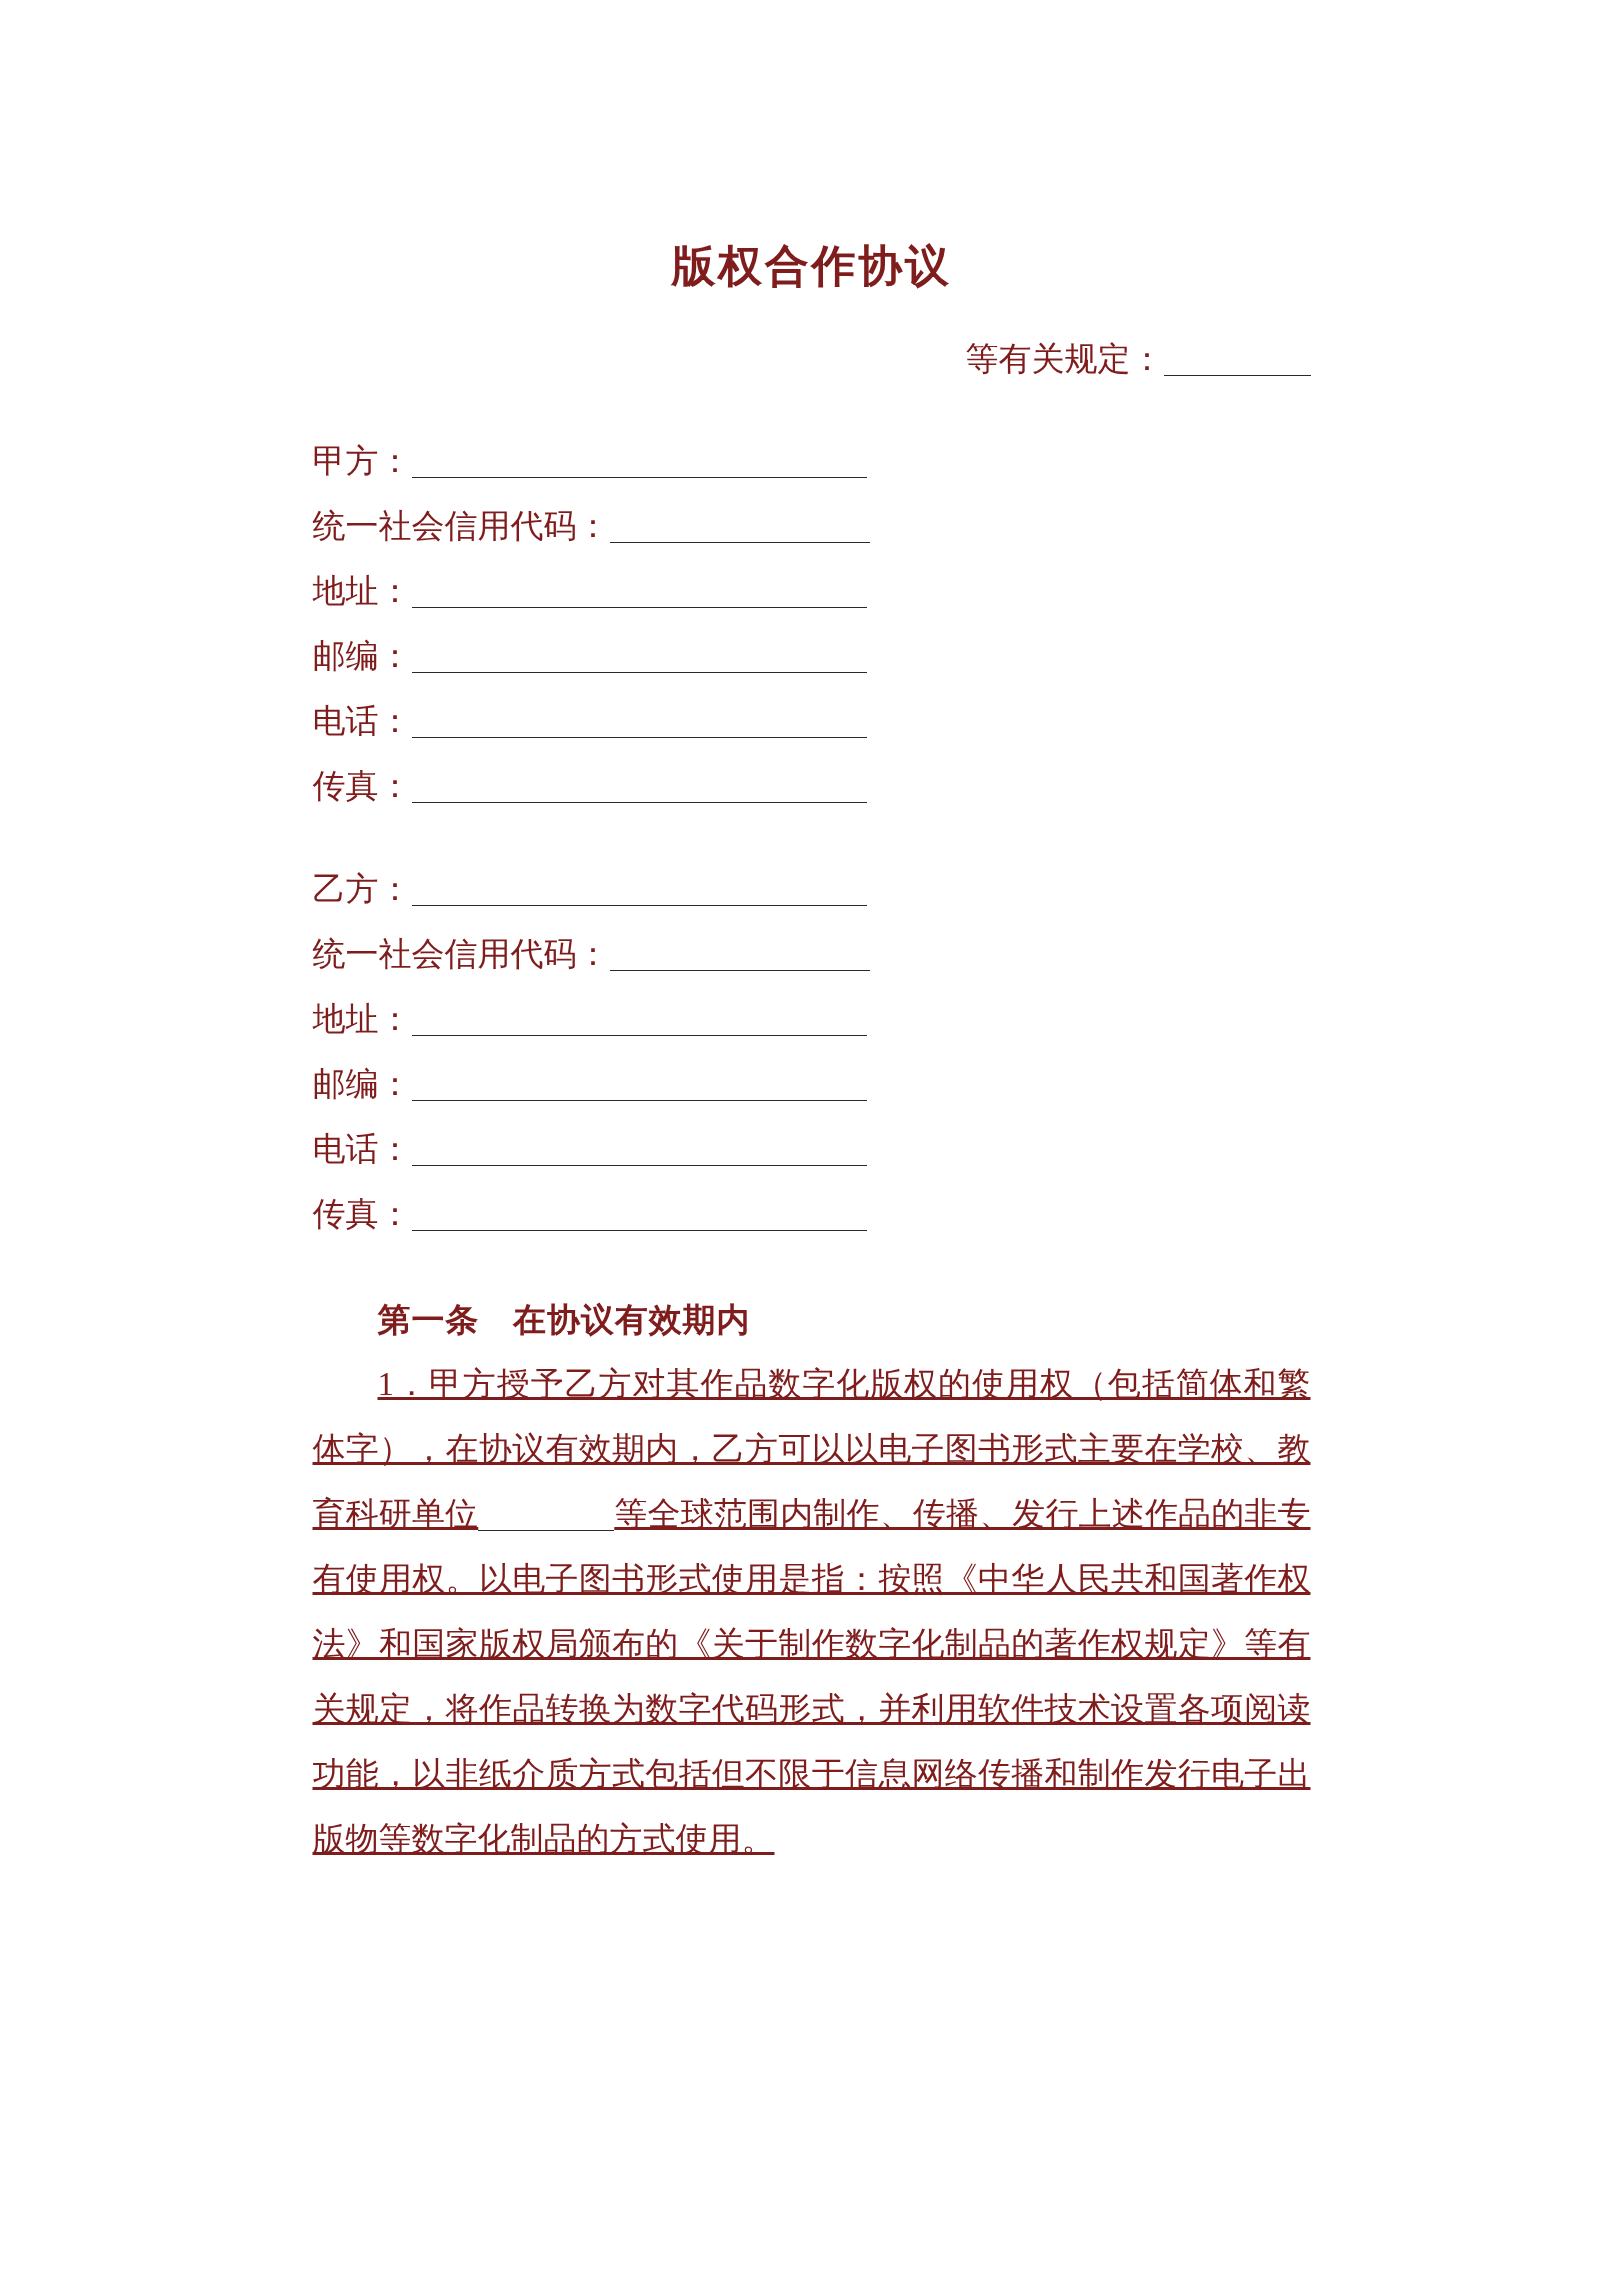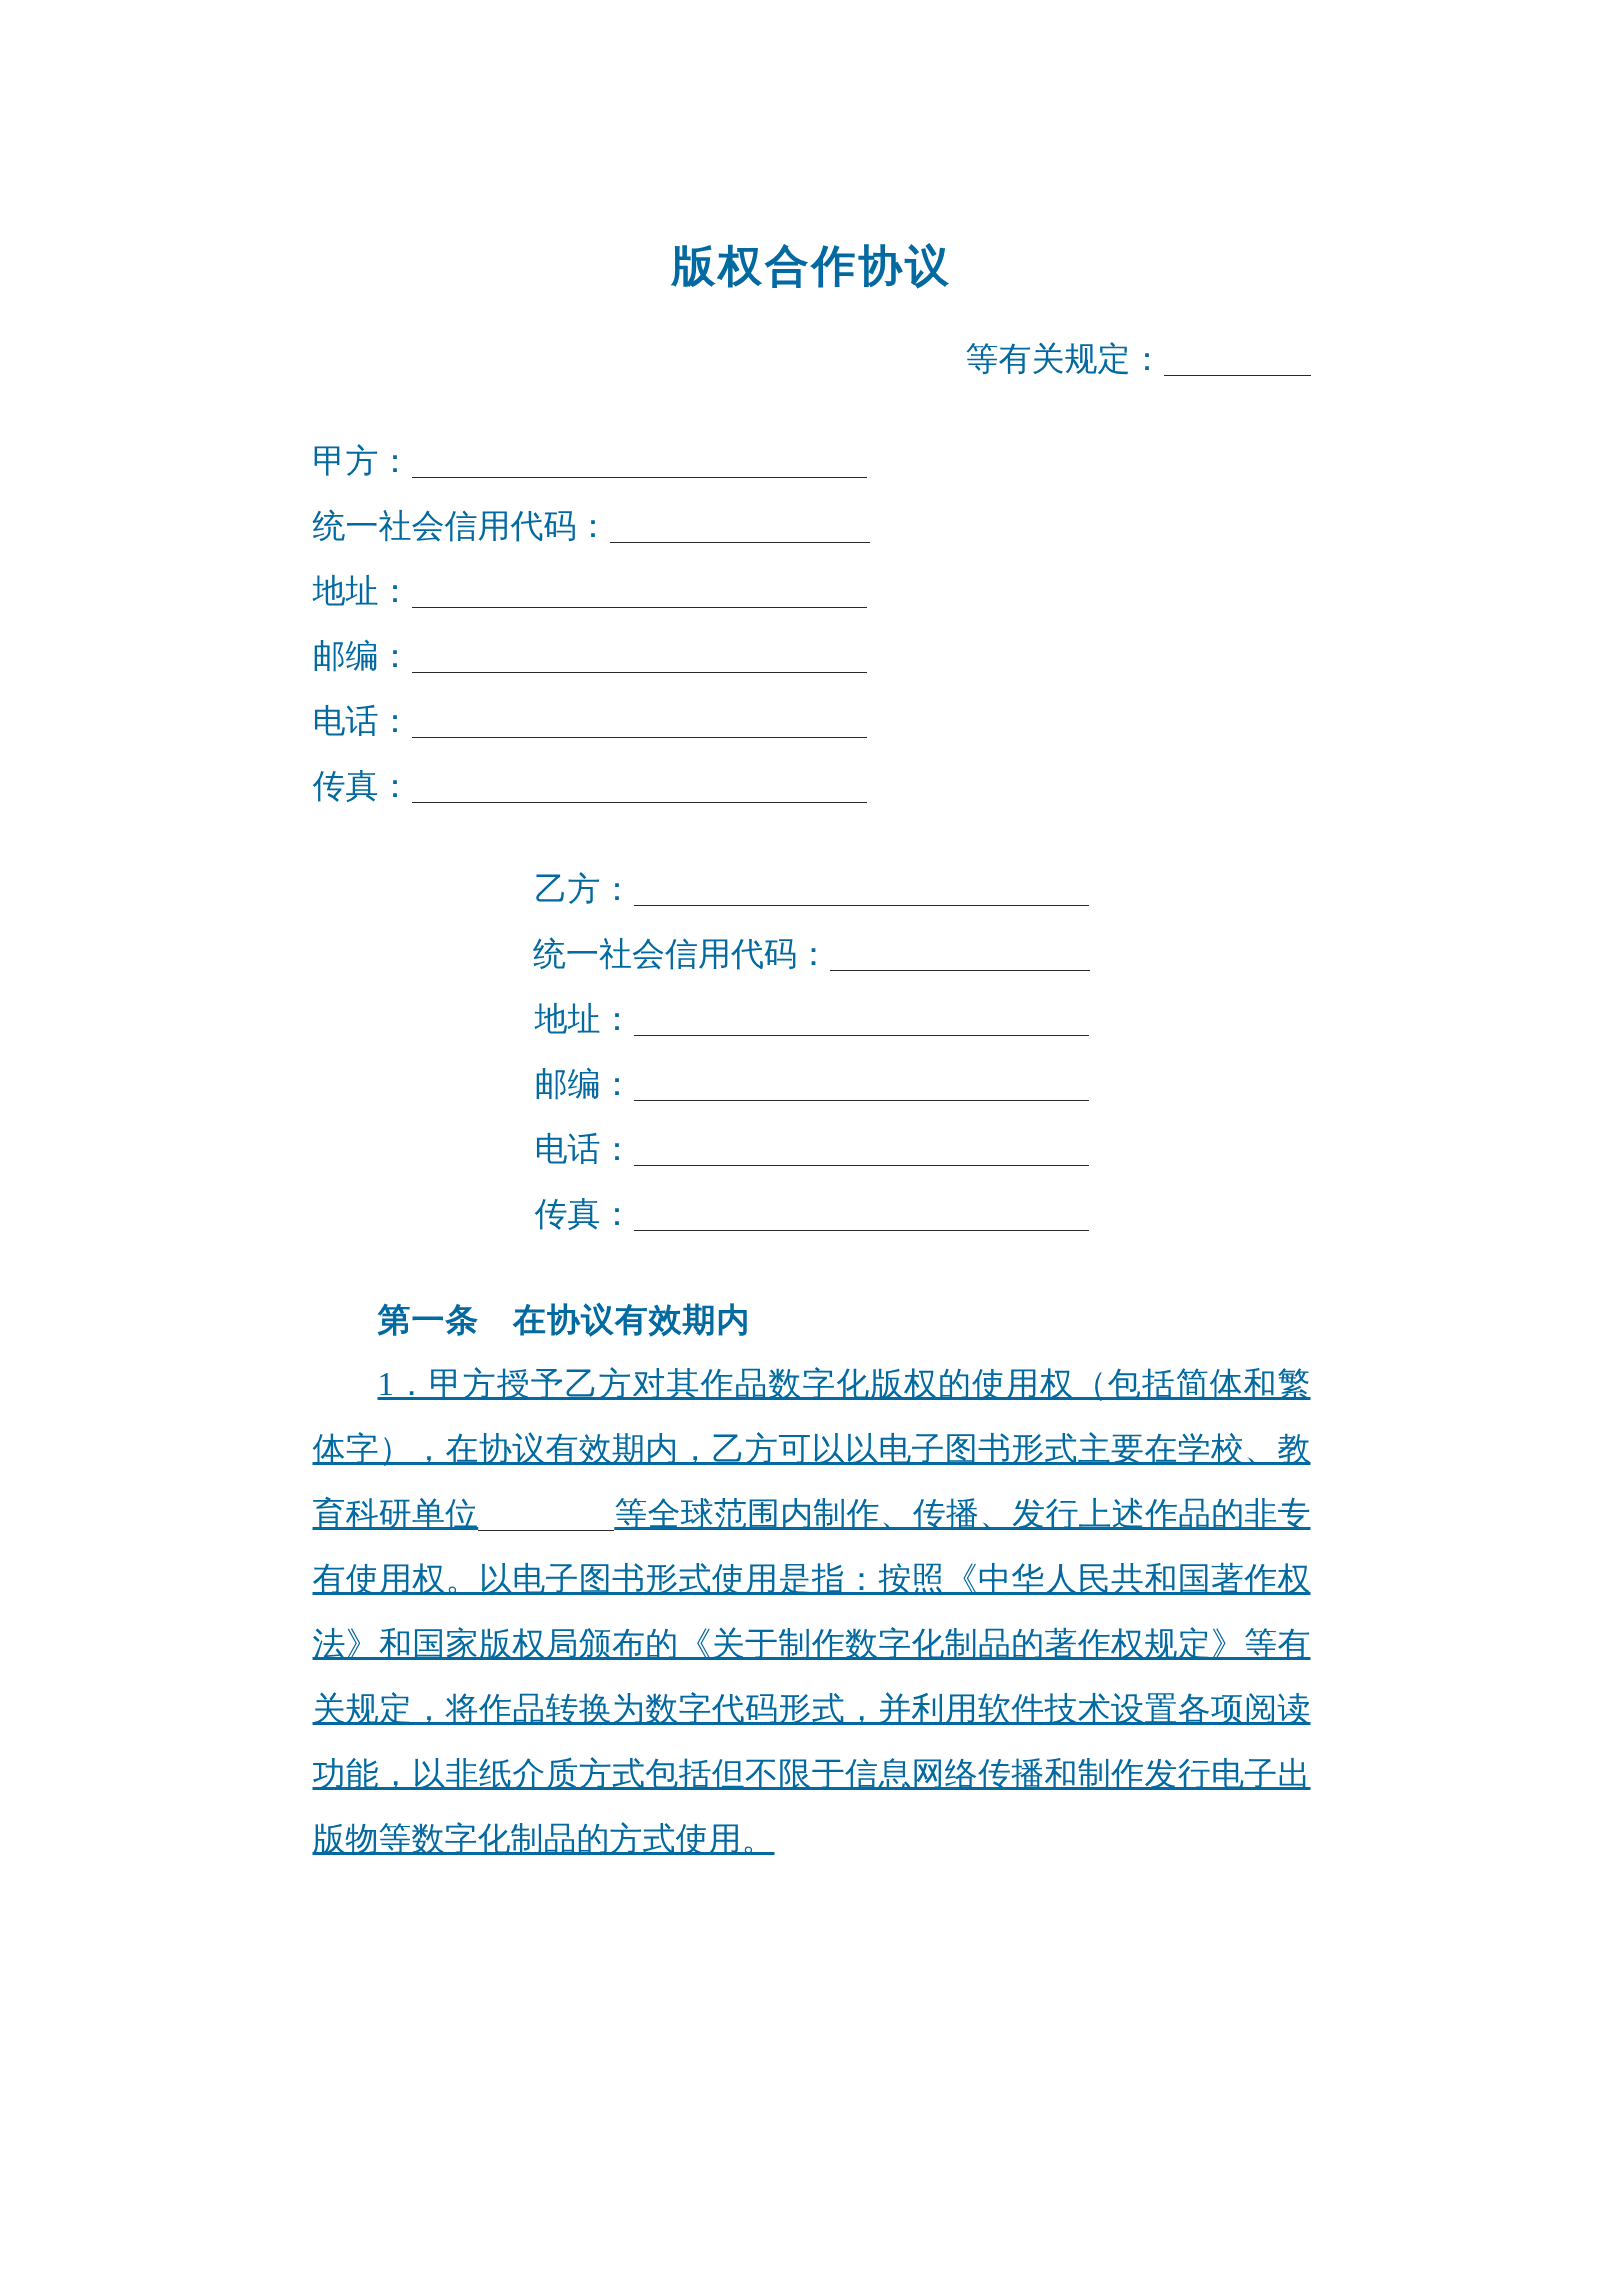"版权合作协议" .page { color: #0369a1 -> #7f1d1d }
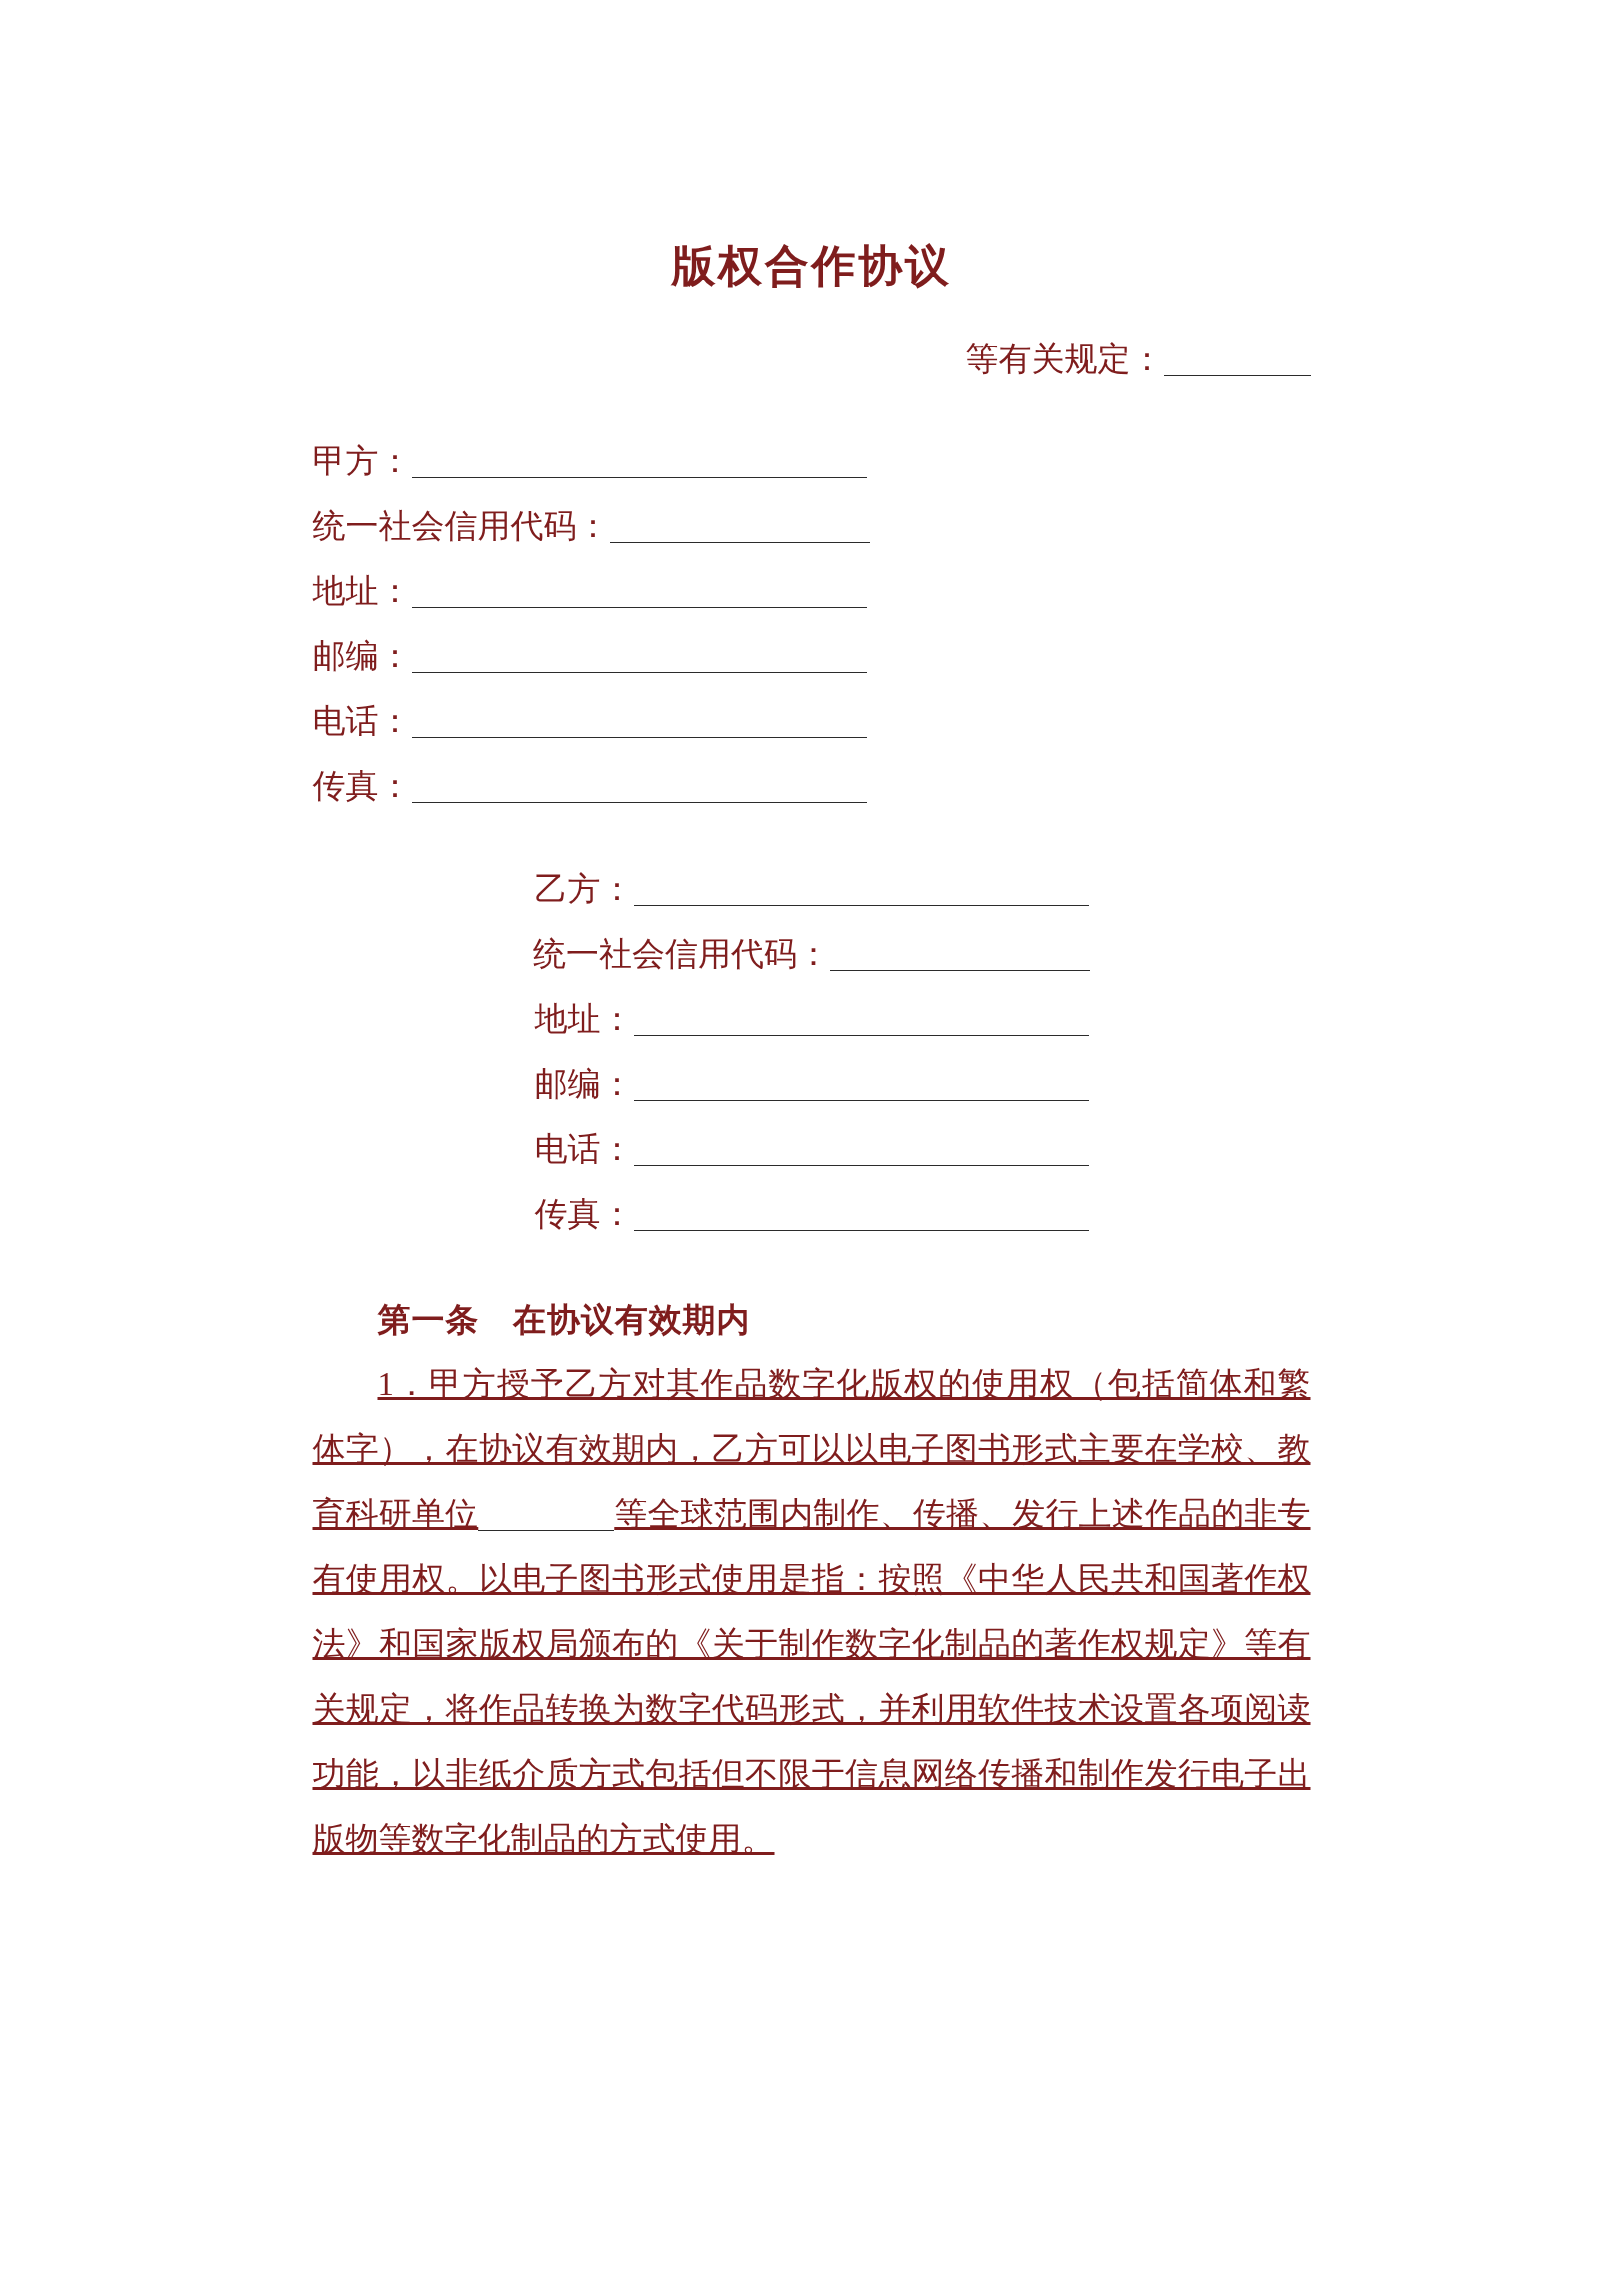"乙方：" .party-block-b { text-align: center -> none }
